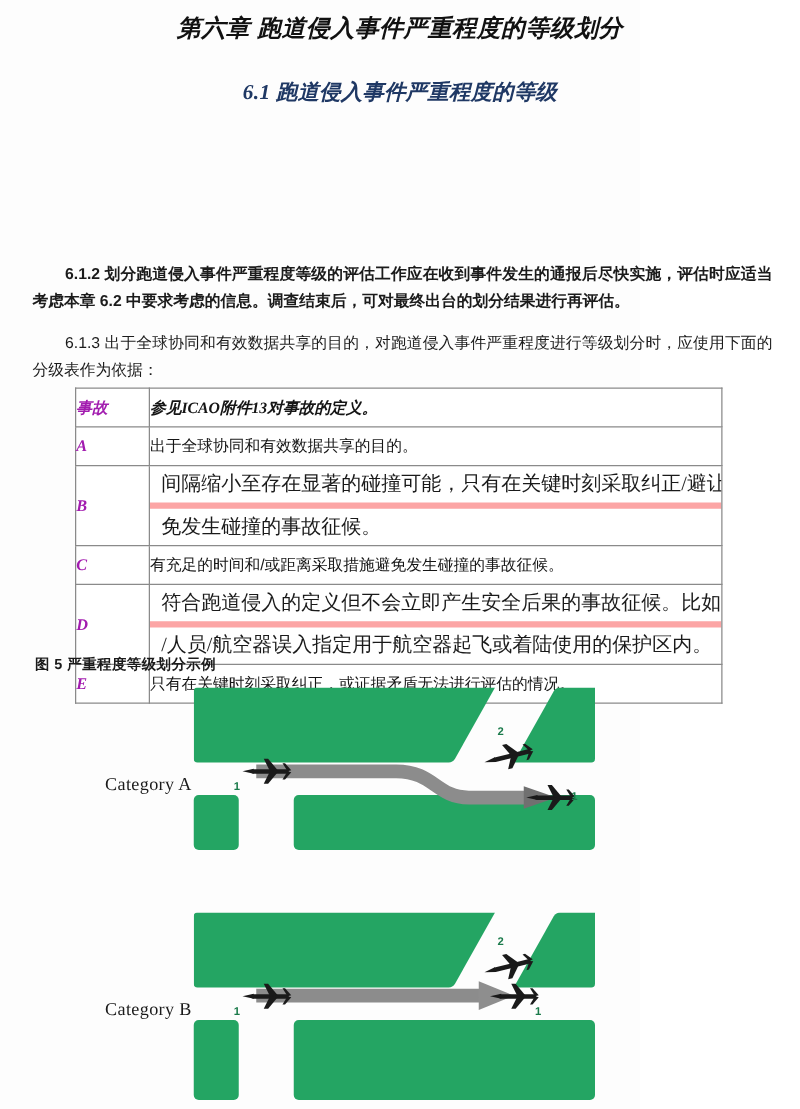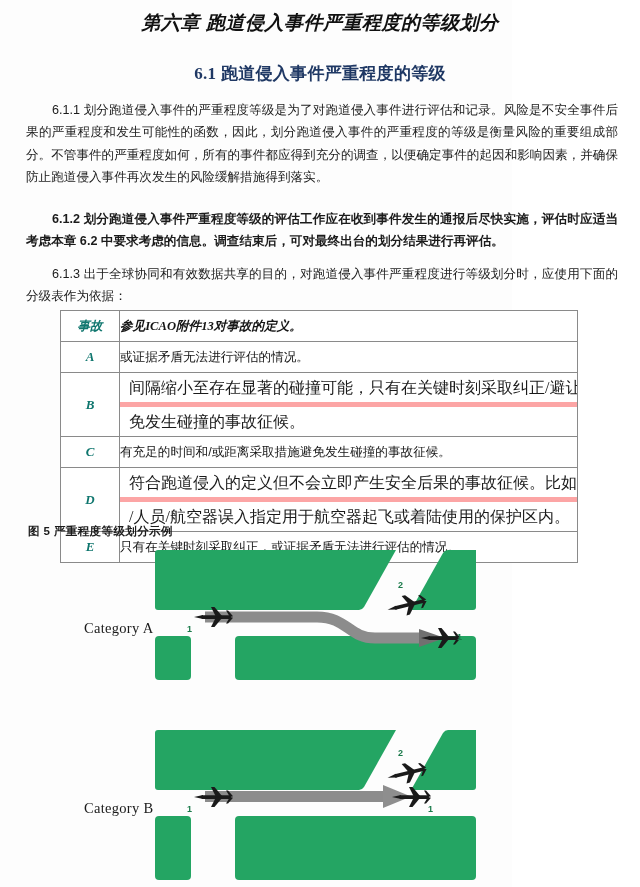"6.1 跑道侵入事件严重程度的等级" .section-heading { font-style: none -> italic }
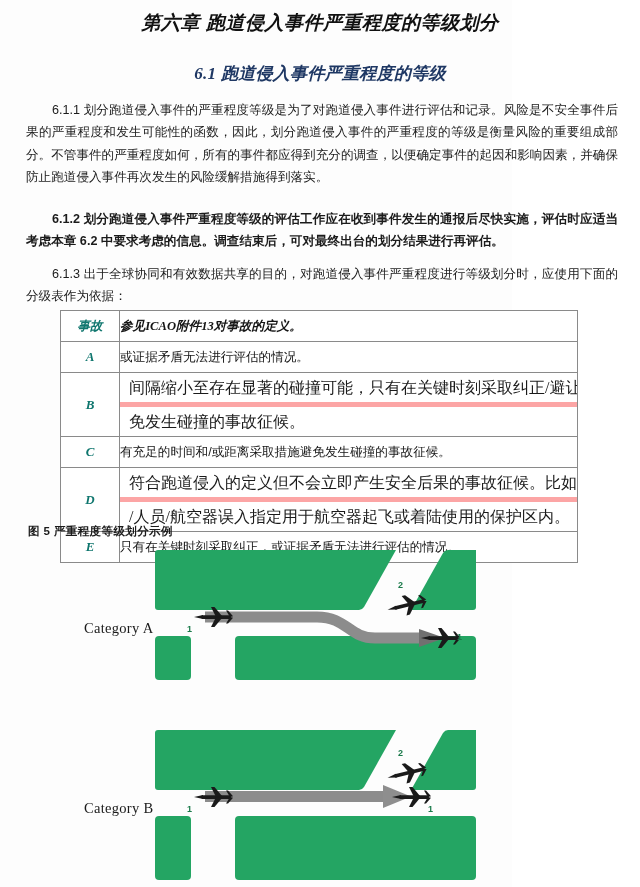"6.1.1" p.para { html: <p>6.1.1 划分跑道侵入事件的严重程度等级是为了对跑道侵入事件进行评估和记录。风险是不安全事件后果的严重程度和发生可能性的函数，因此，划分跑道侵入事件的严重程度的等级是衡量风险的重要组成部分。不管事件的严重程度如何，所有的事件都应得到充分的调查，以便确定事件的起因和影响因素，并确保防止跑道侵入事件再次发生的风险缓解措施得到落实。</p> -> none }
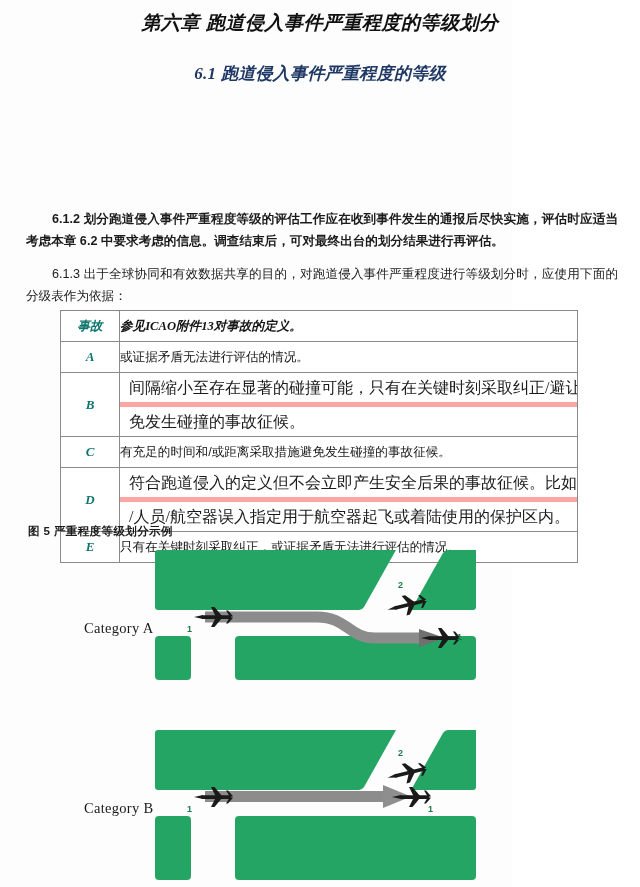"事故" .col-code { color: #0f766e -> #a21caf; text-align: center -> none }
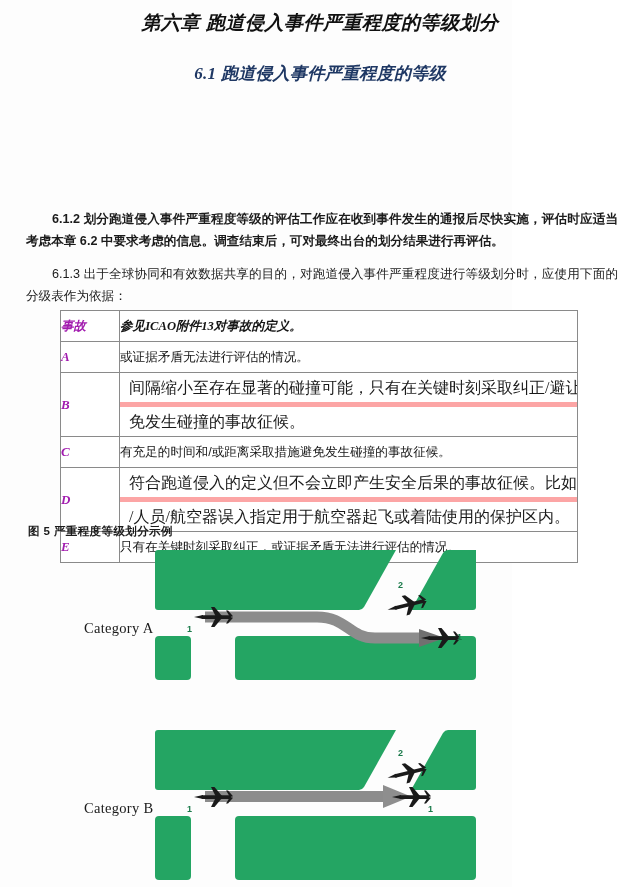"或证据矛盾无法进行评估的情况。" td.col-desc { text: 或证据矛盾无法进行评估的情况 -> 出于全球协同和有效数据共享的目的 }
